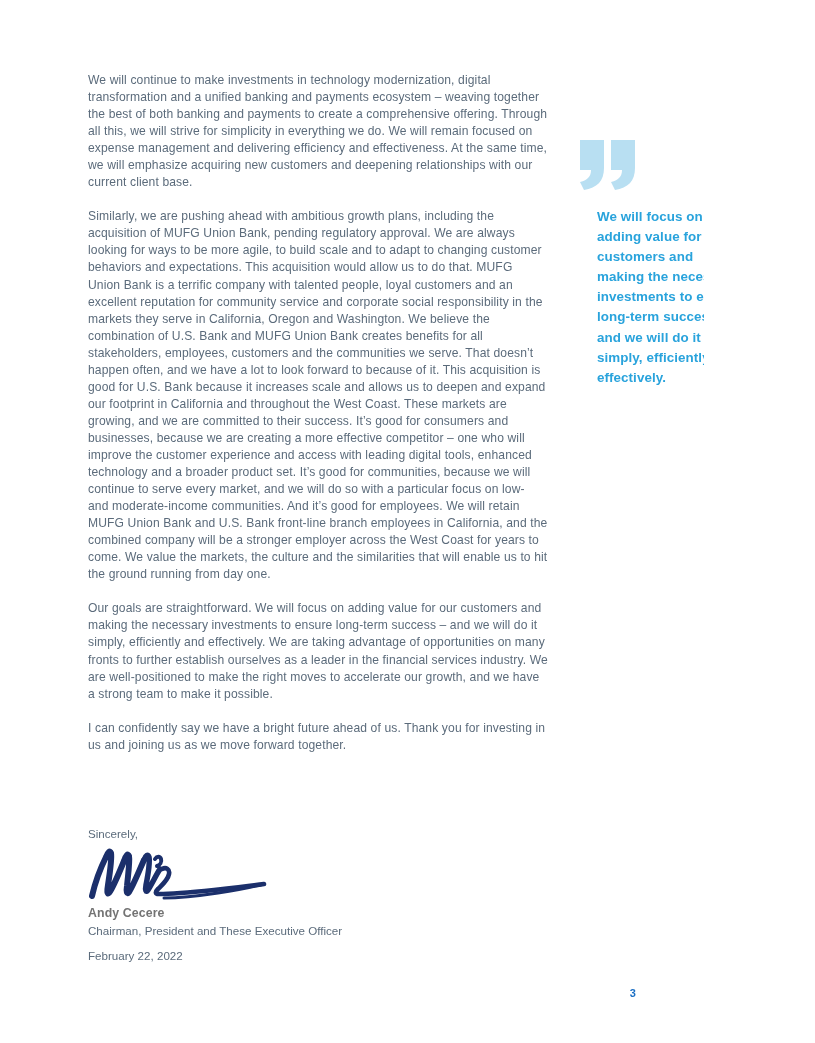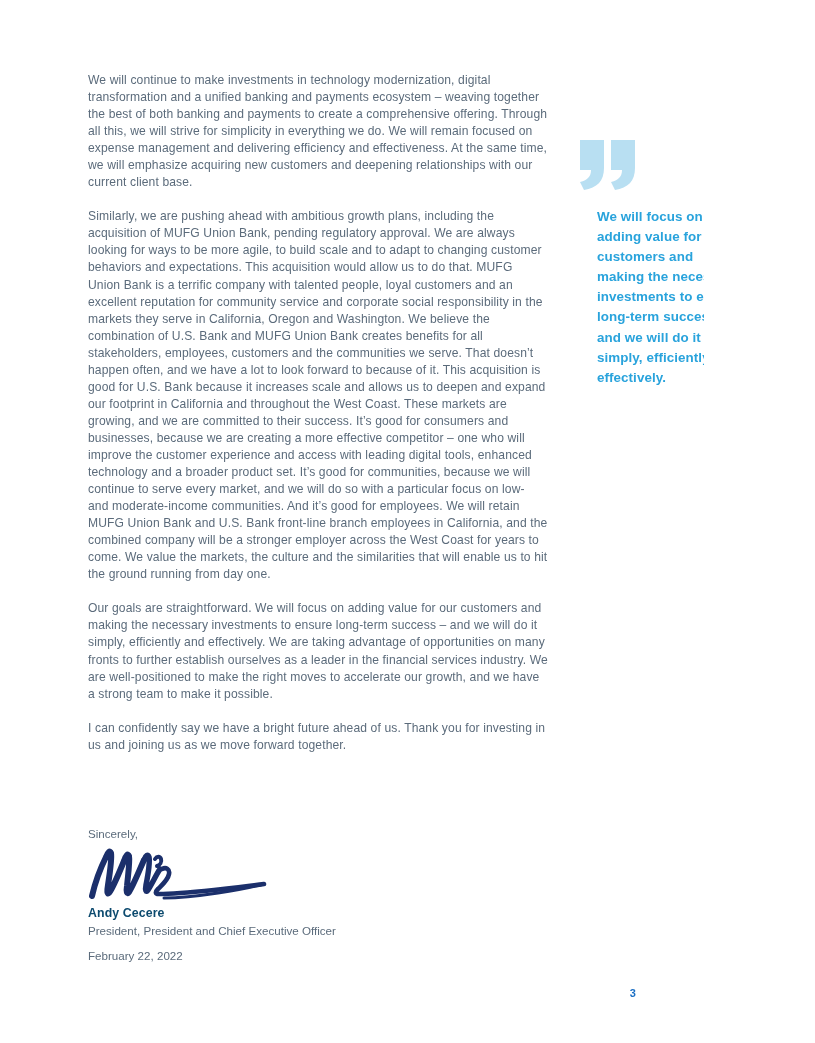"Andy Cecere" .signer-name { color: #0c4a6e -> #737373 }
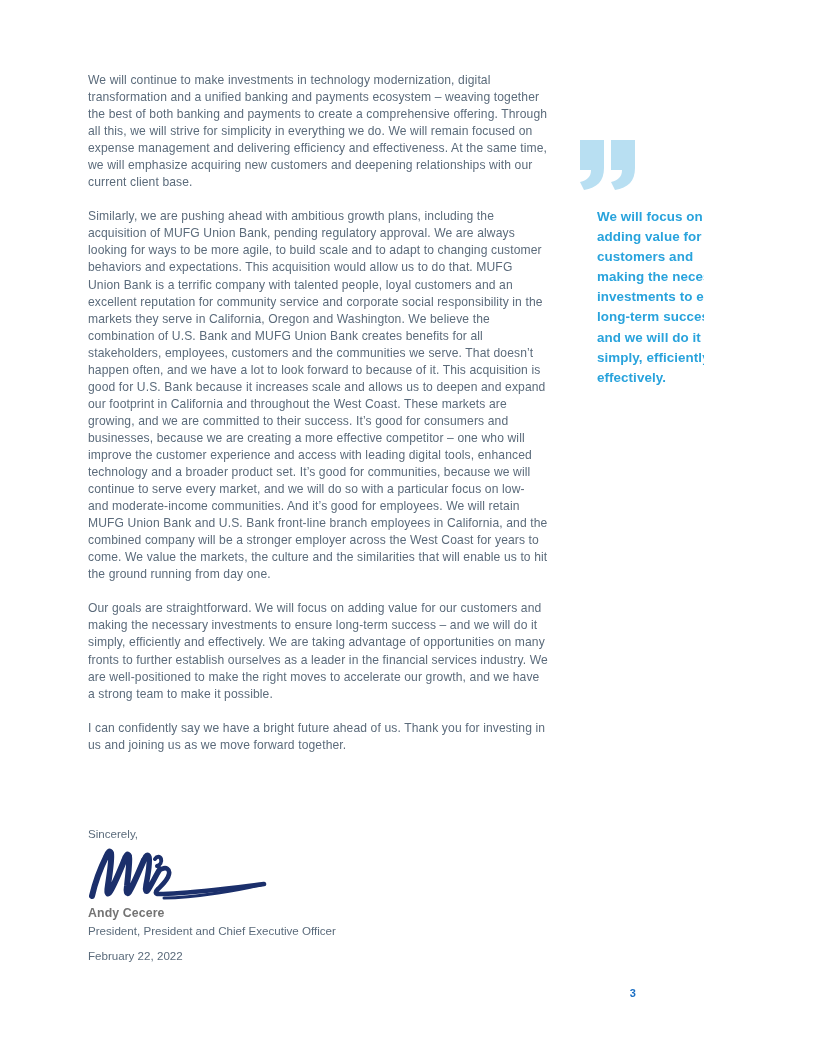"President, President and Chief Executive" p.signer-title { text: President, President and Chief -> Chairman, President and These }
